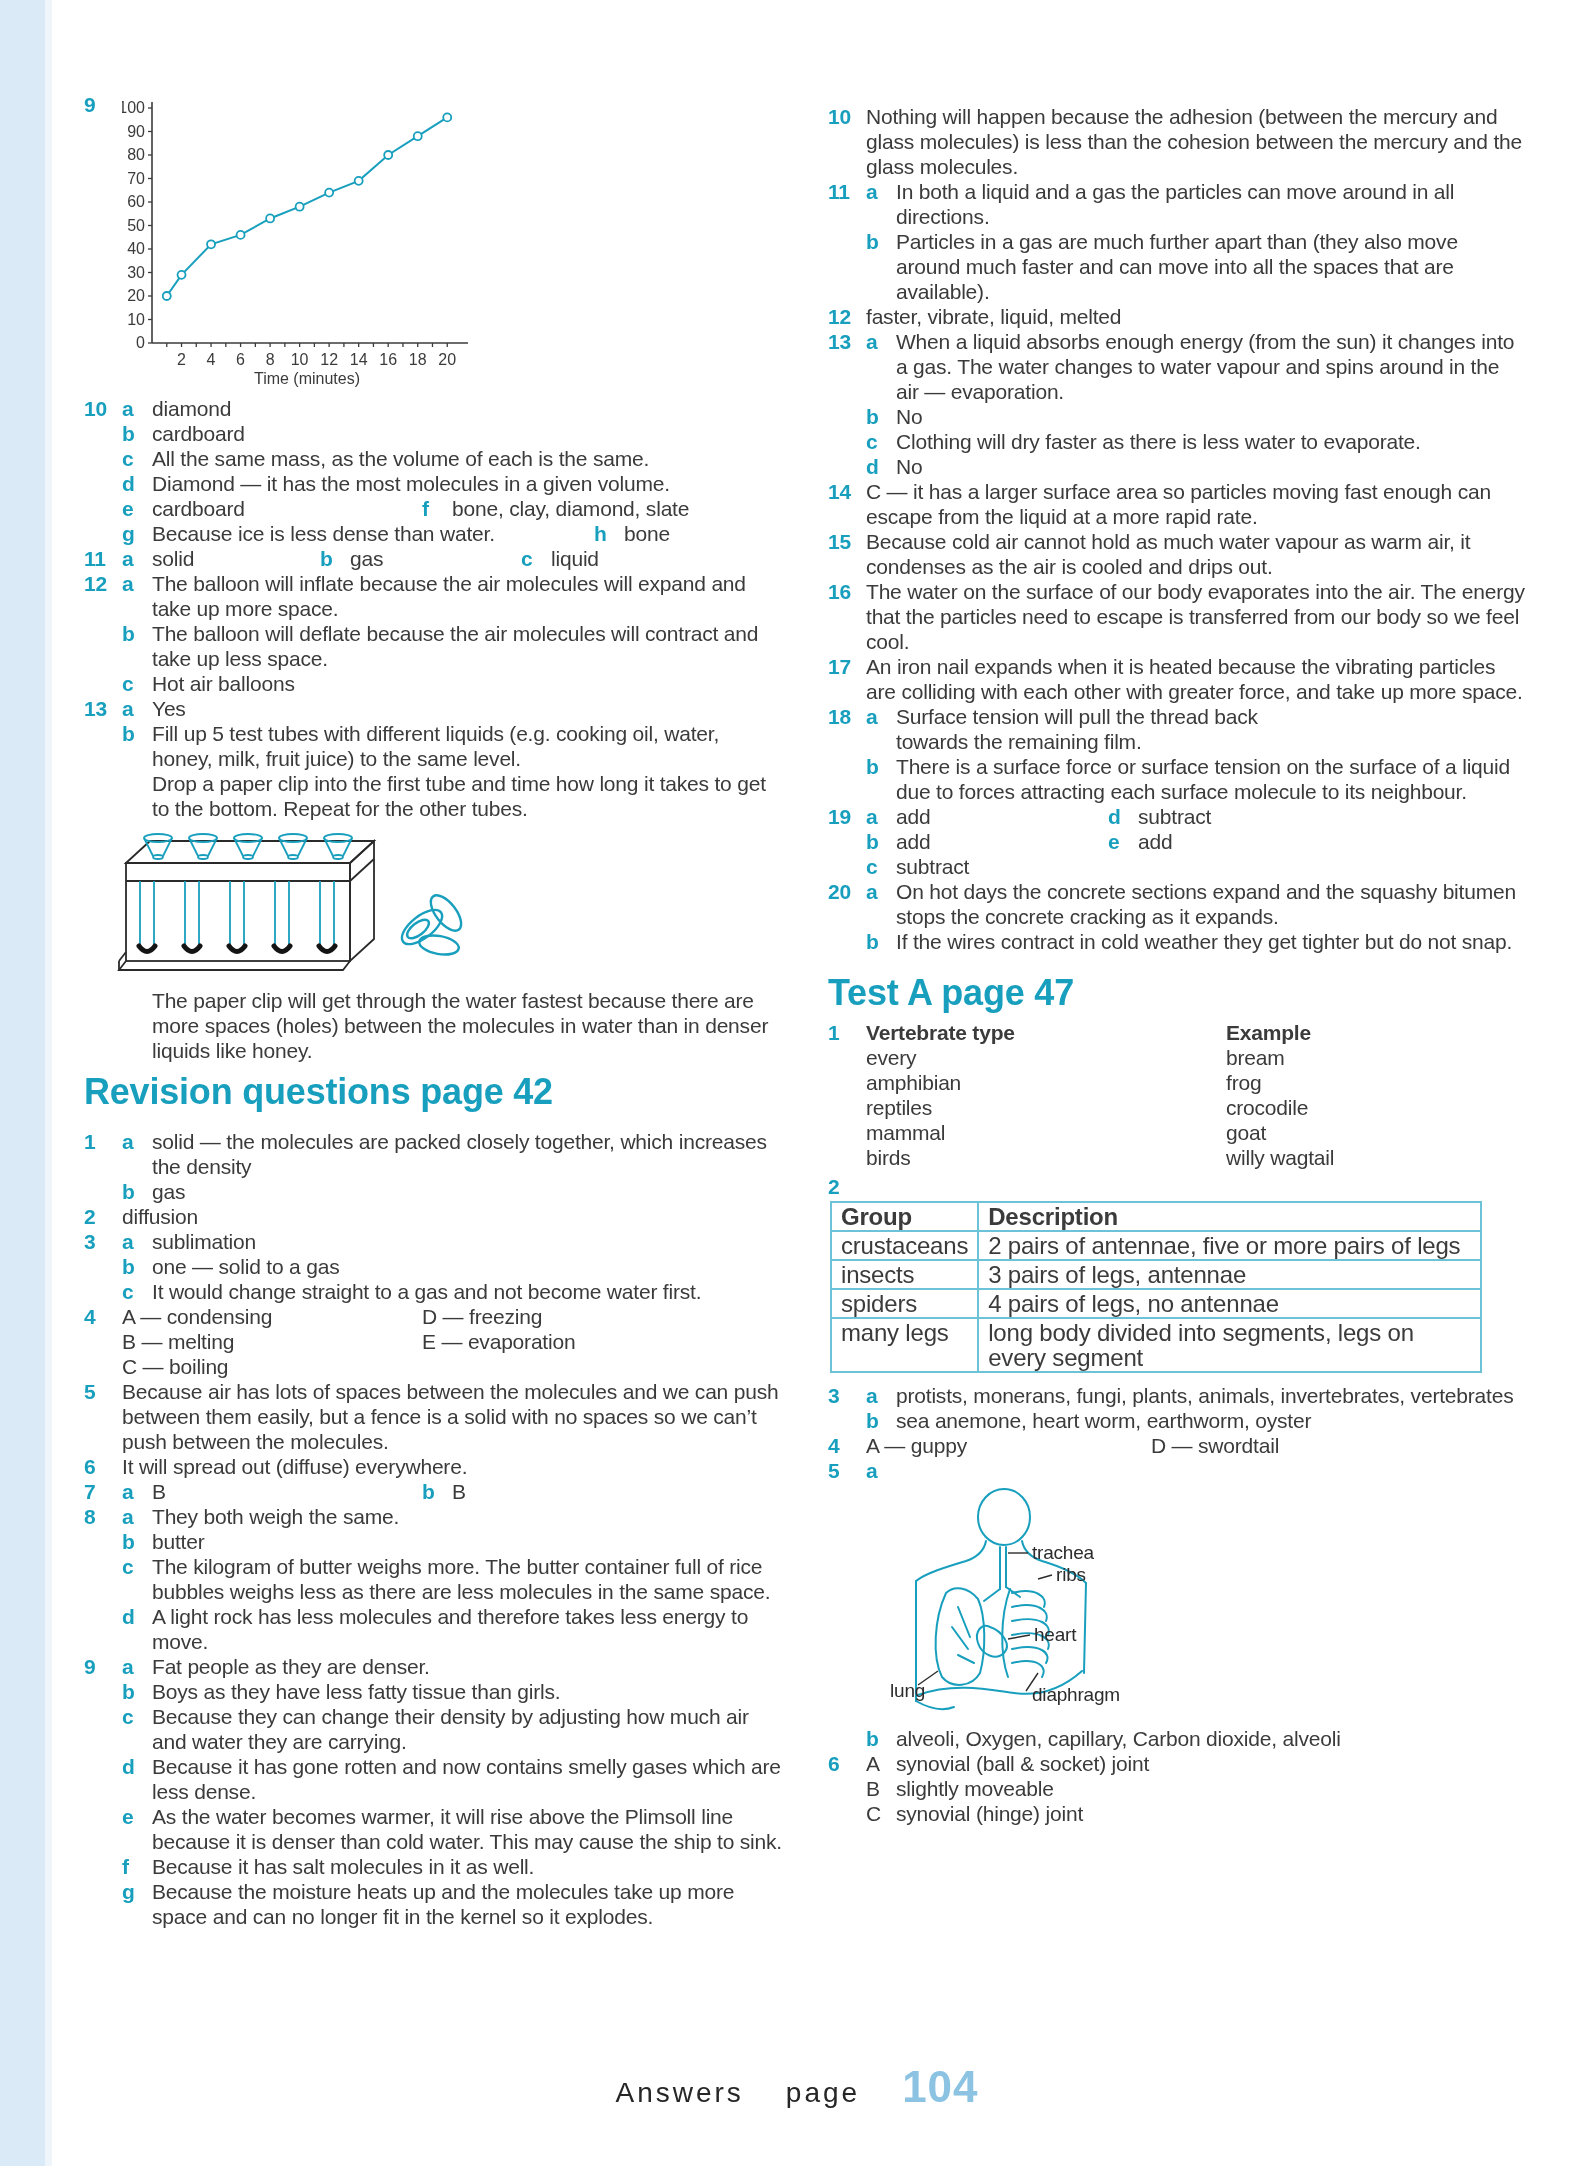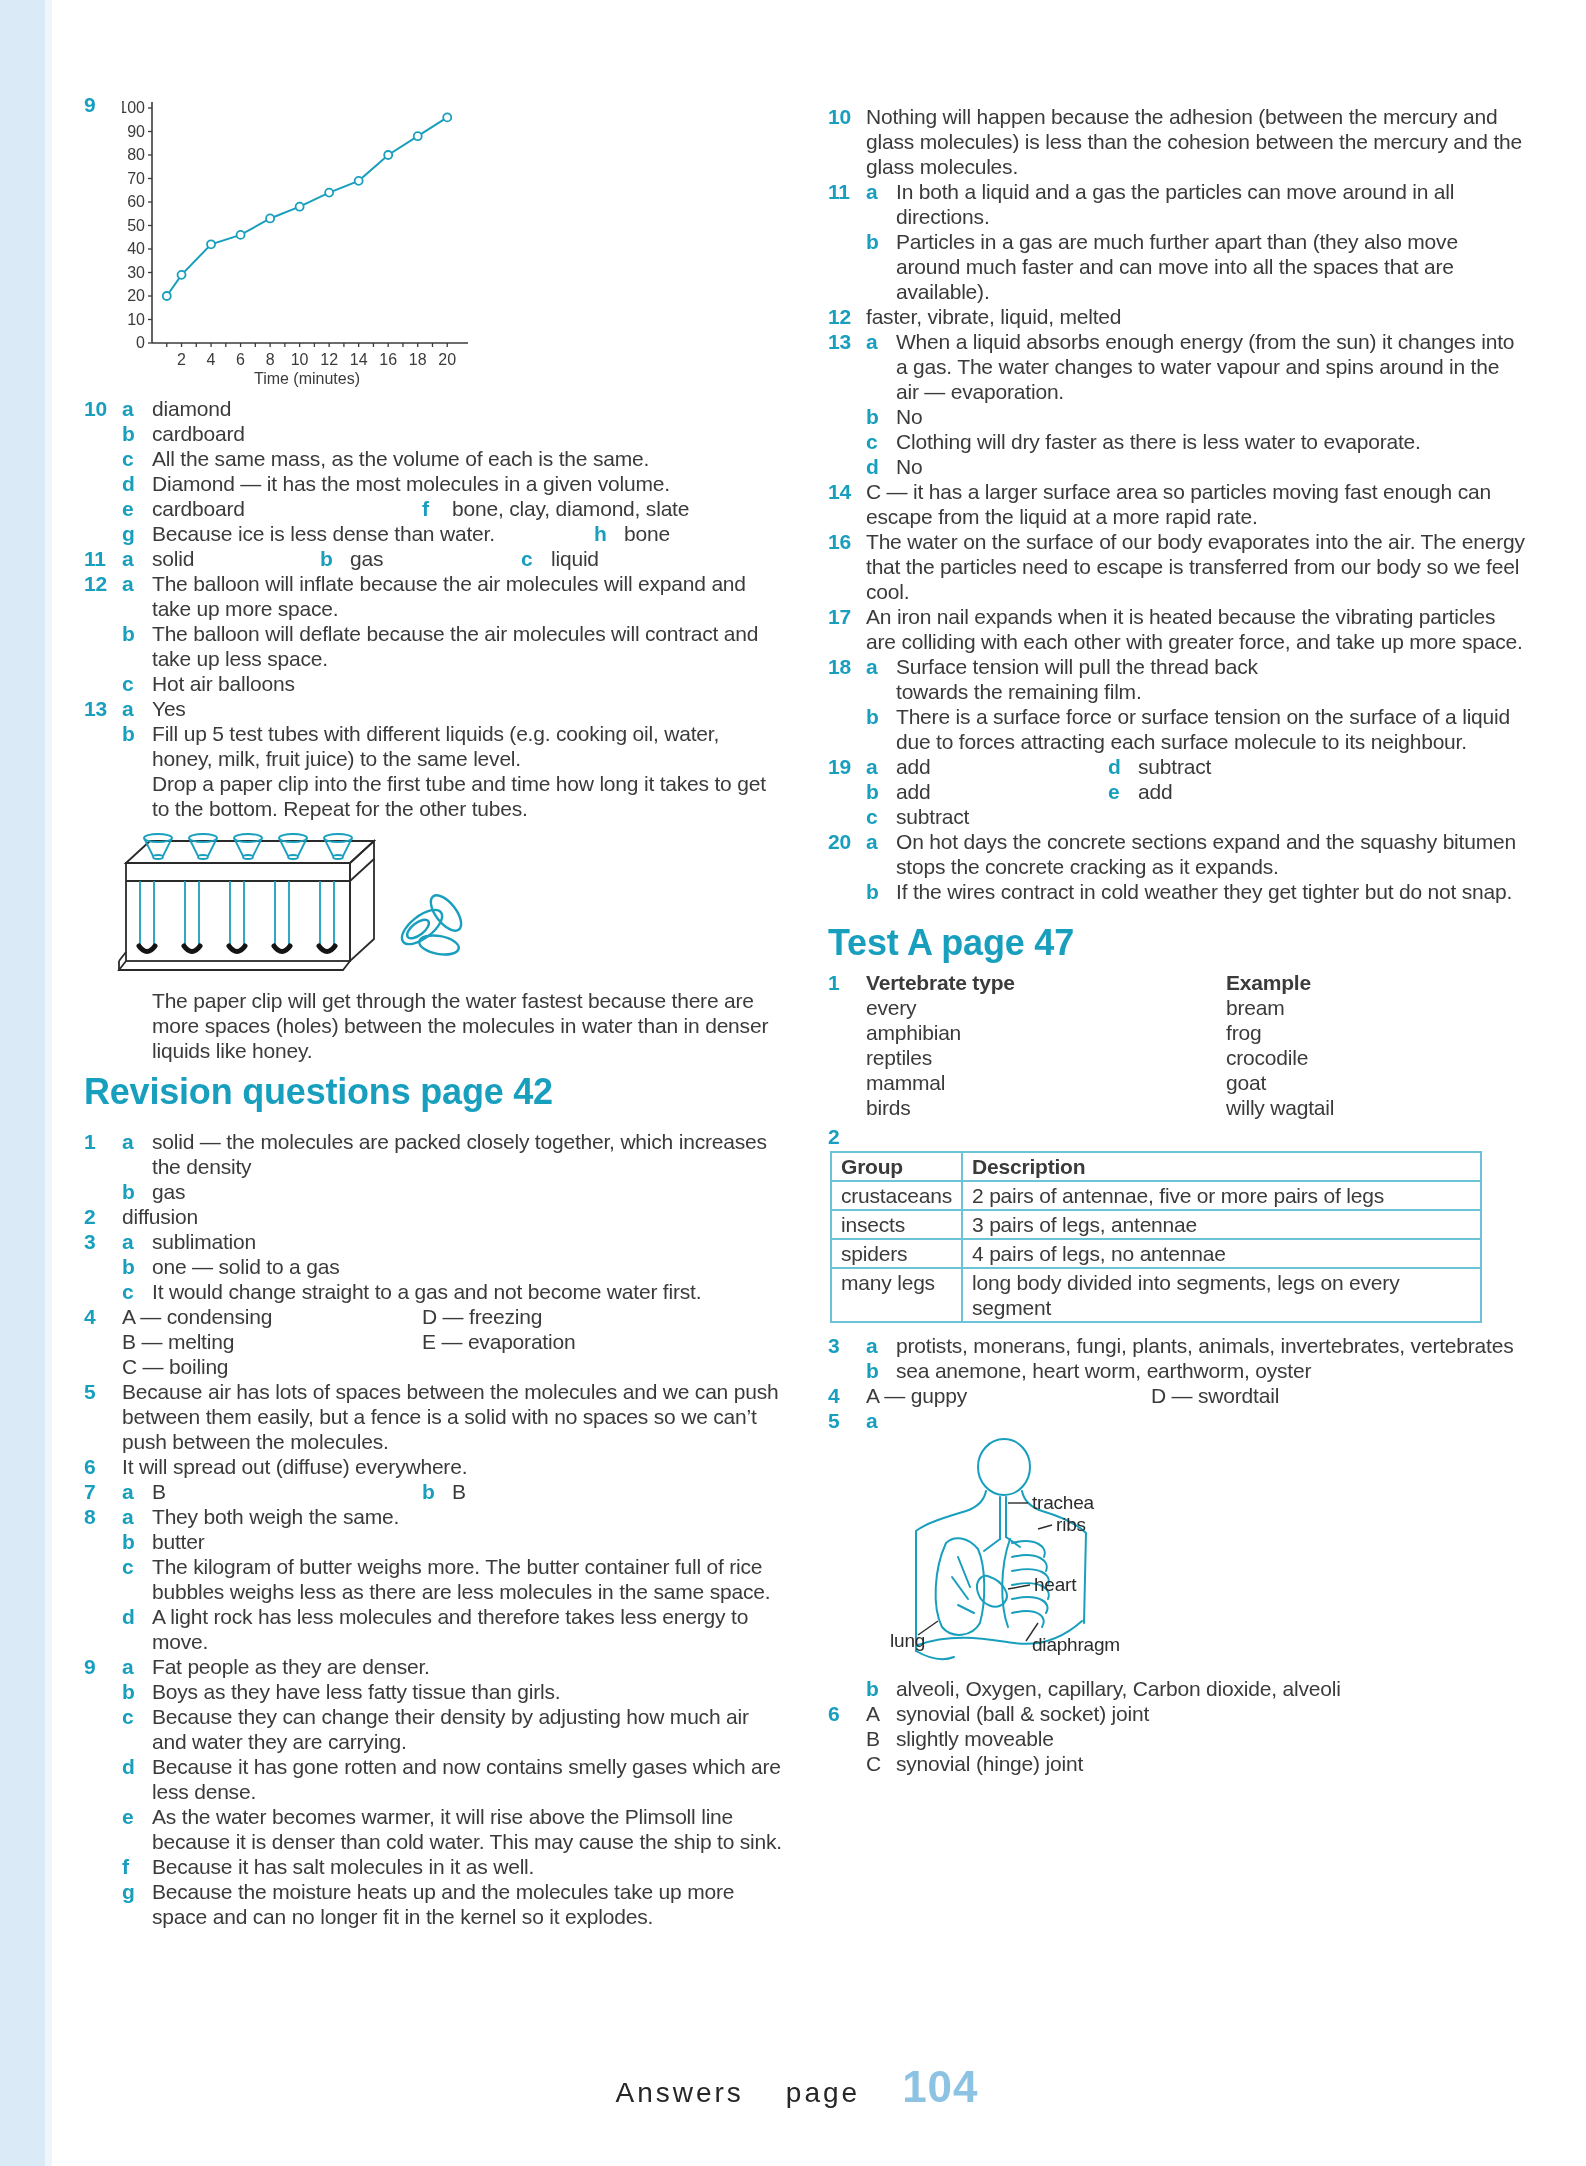"15" div.row { html: none -> <div> <span>15</span> <span>Because cold air cannot hold as much water vapour as warm air, it condenses as the air is cooled and drips out.</span> </div> }
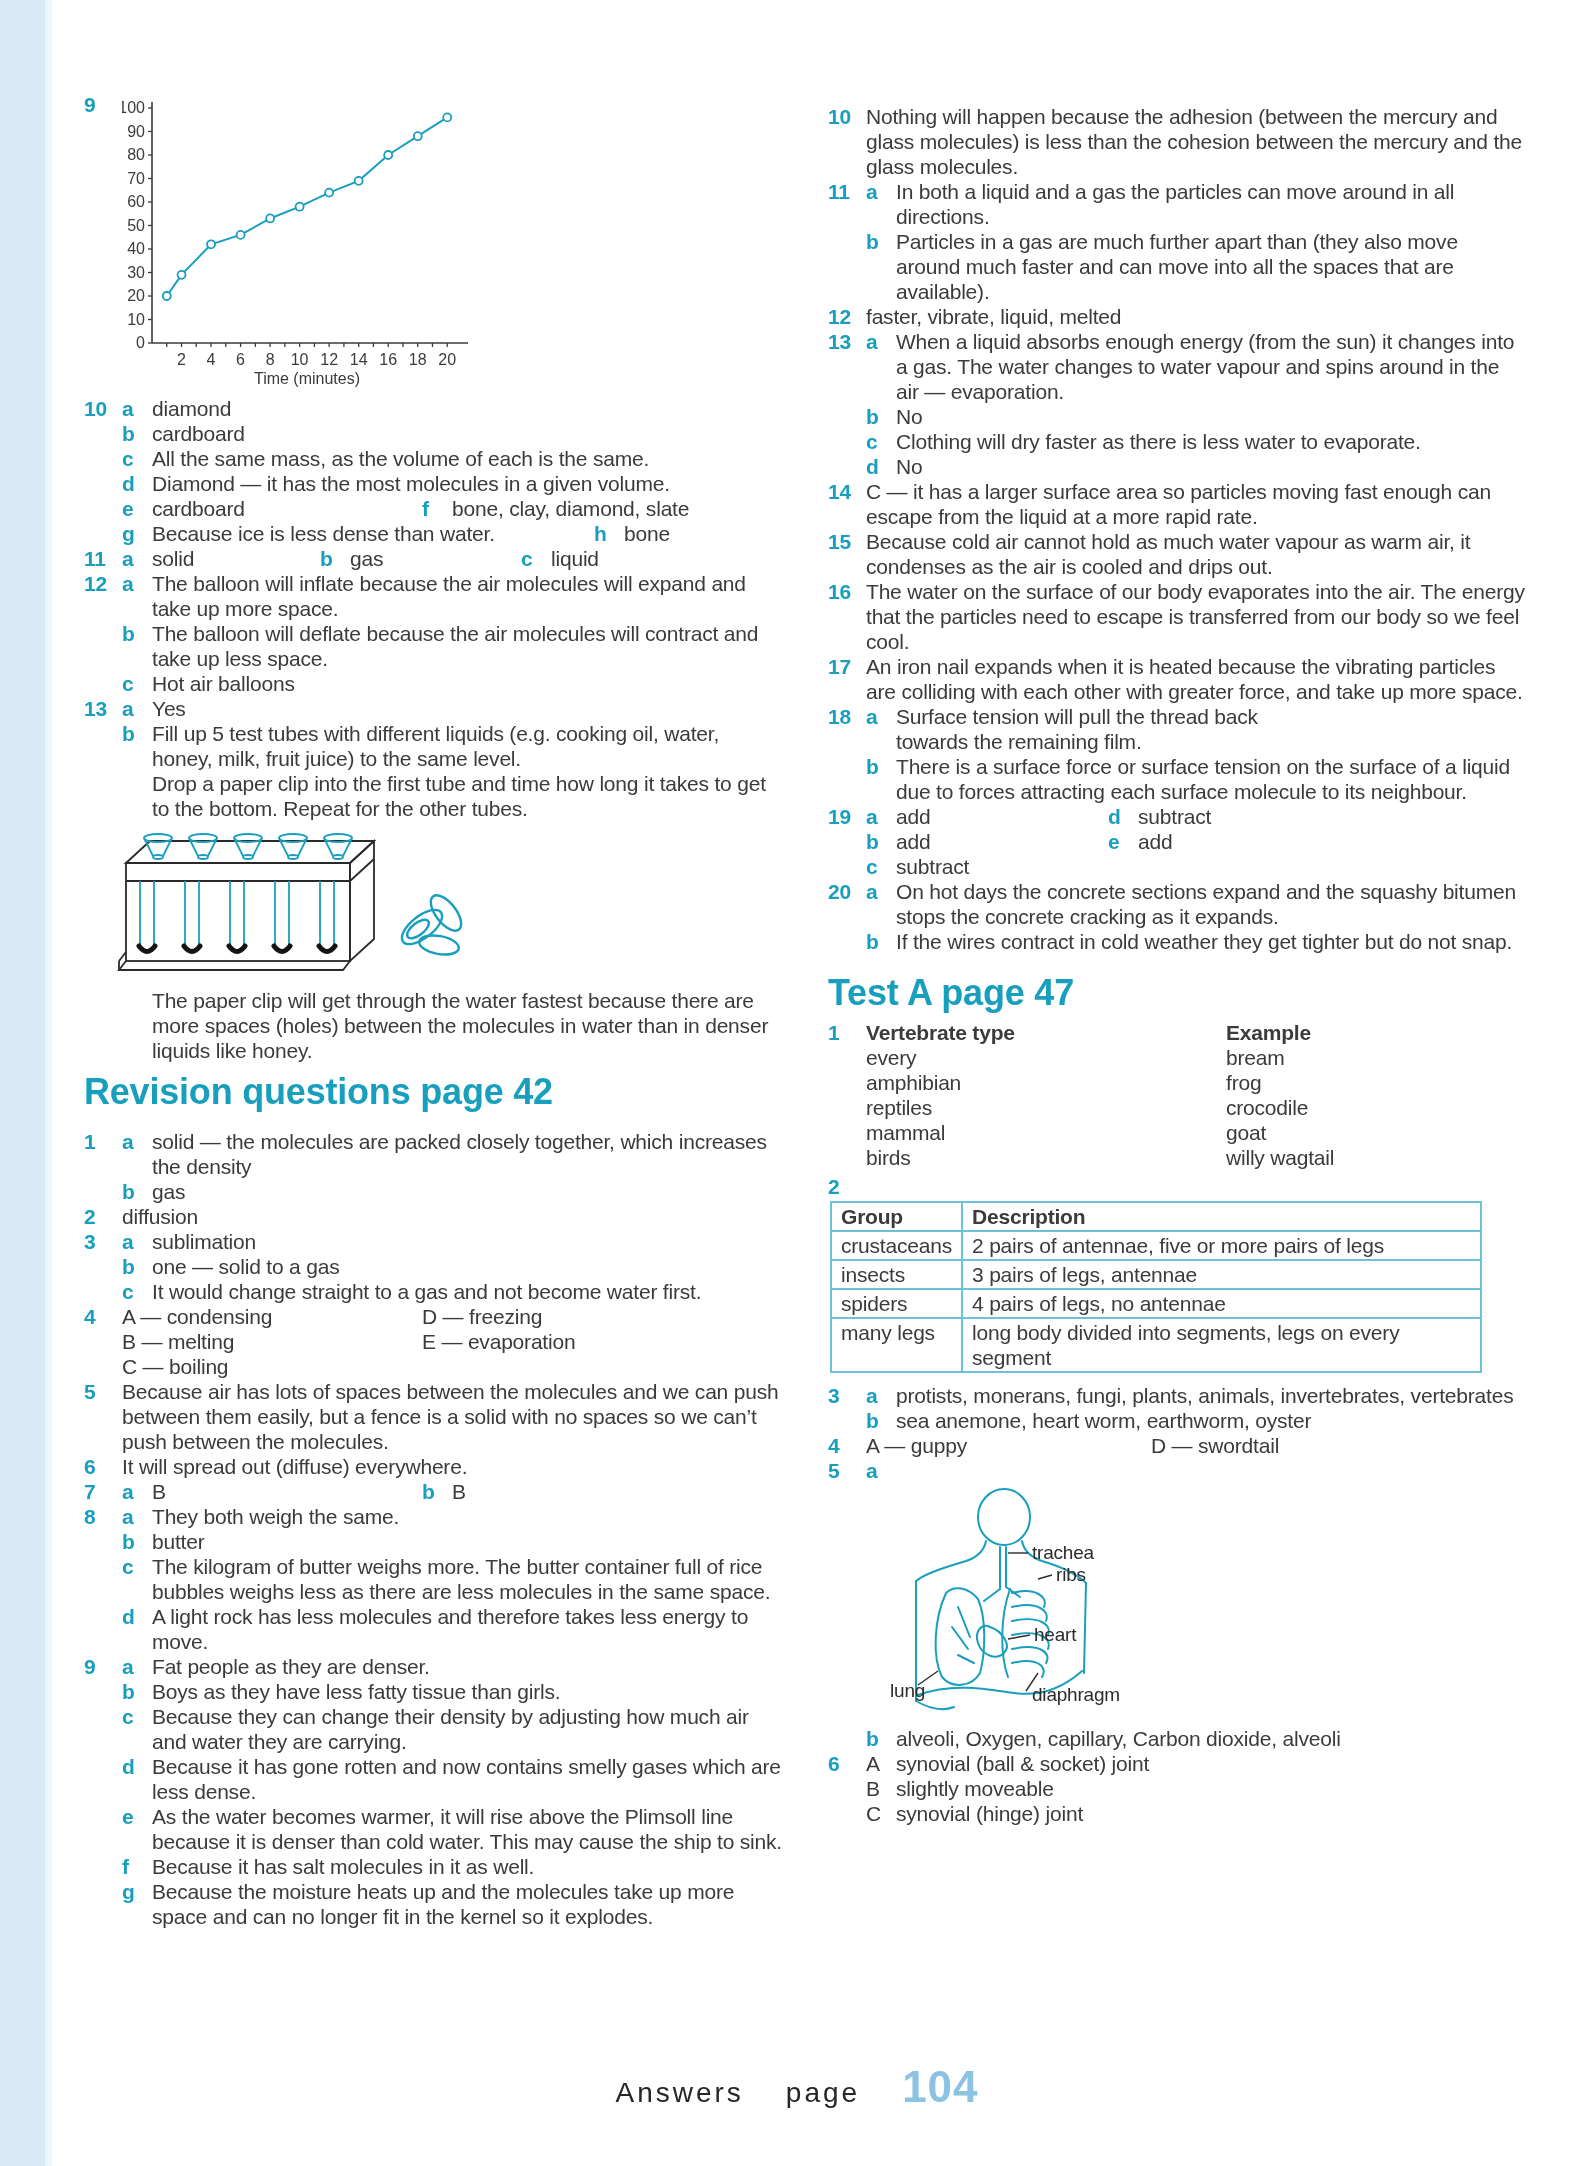"Group" table.tbl { font-size: 21px -> 24px }
